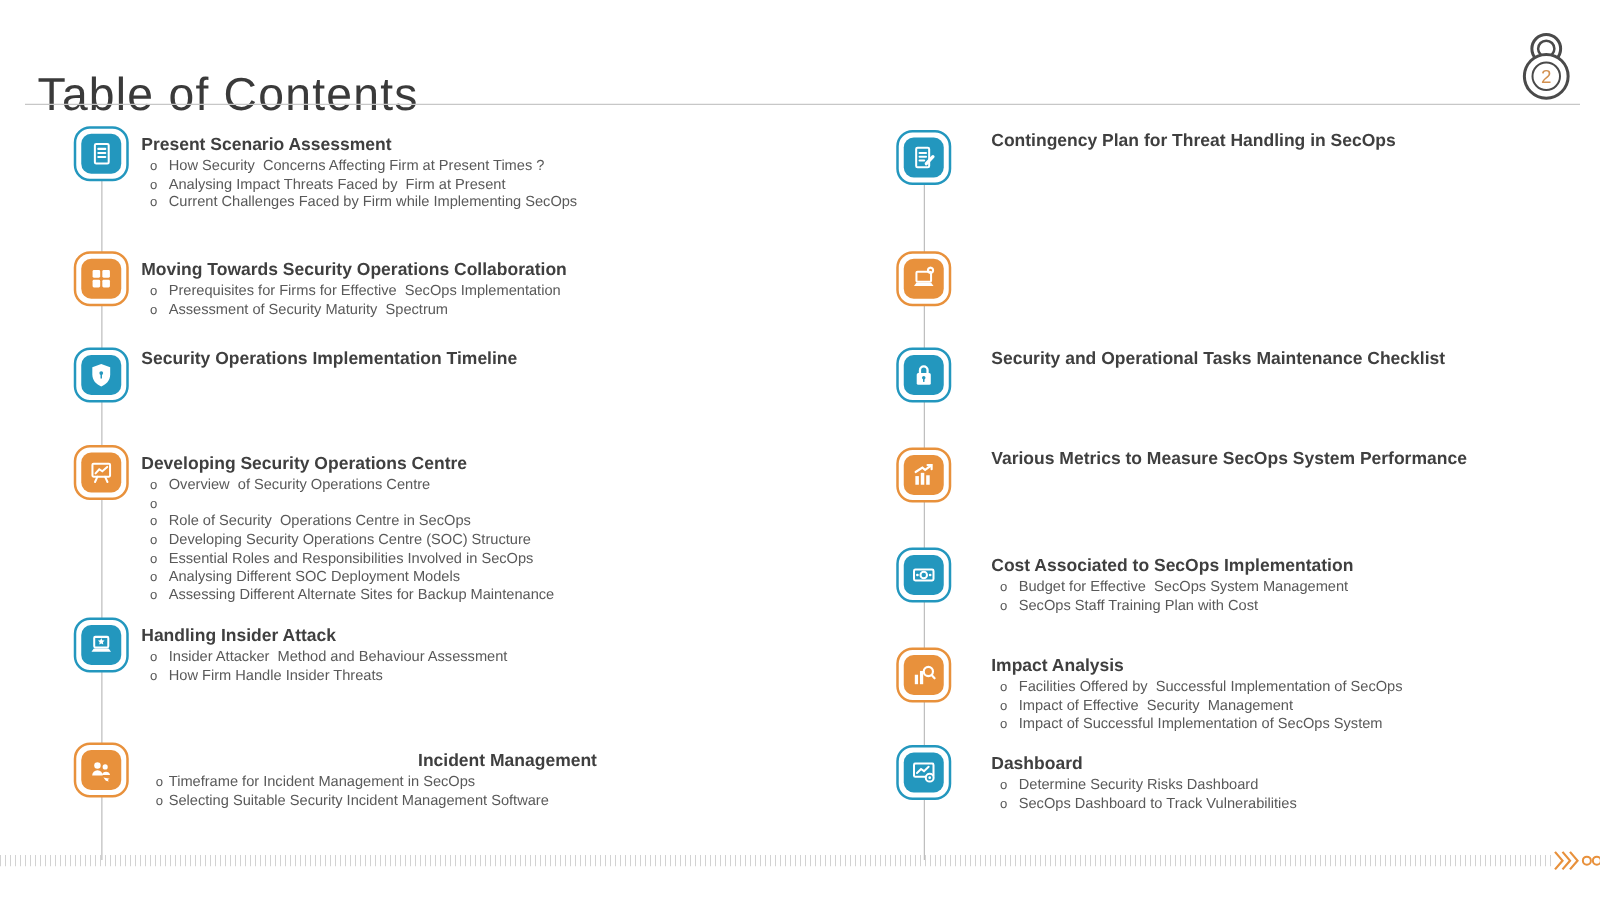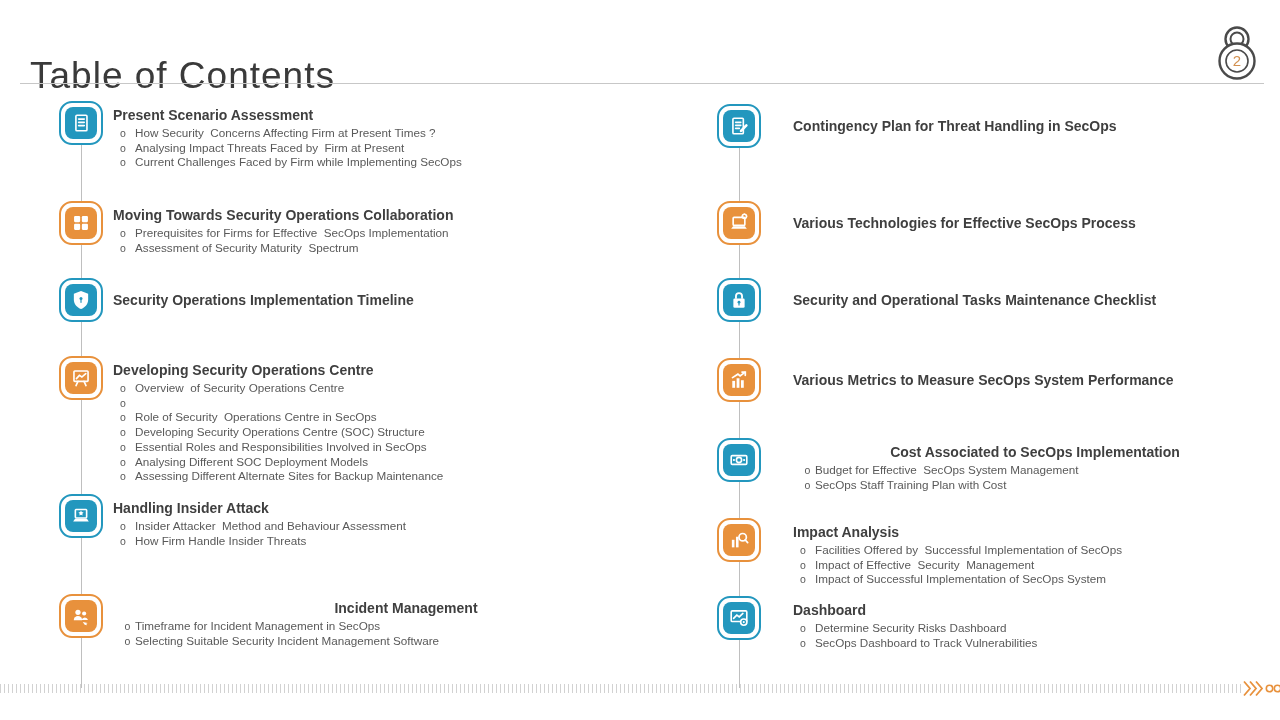"Contingency Plan for Threat Handling" .toc-item.solo .txt { align-items: center -> none }
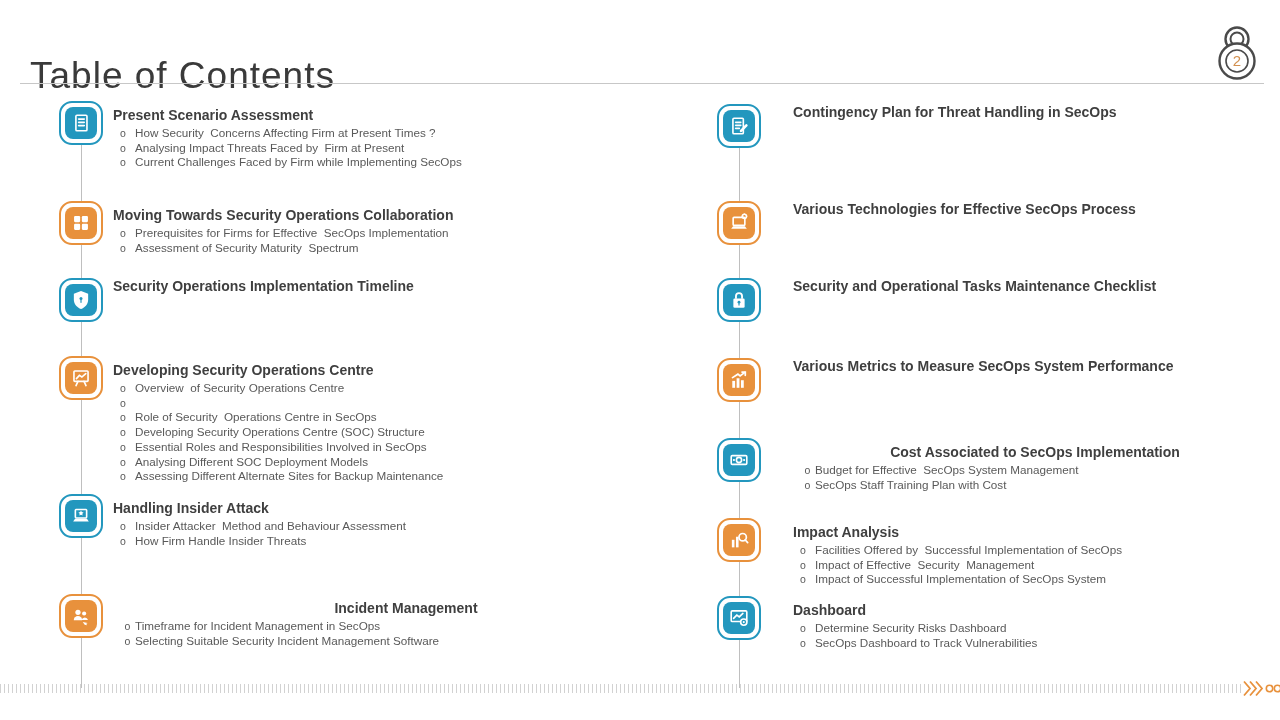"Various Technologies for Effective" div.txt { html: <div> <div>Various Technologies for Effective SecOps Process</div> </div> -> none }
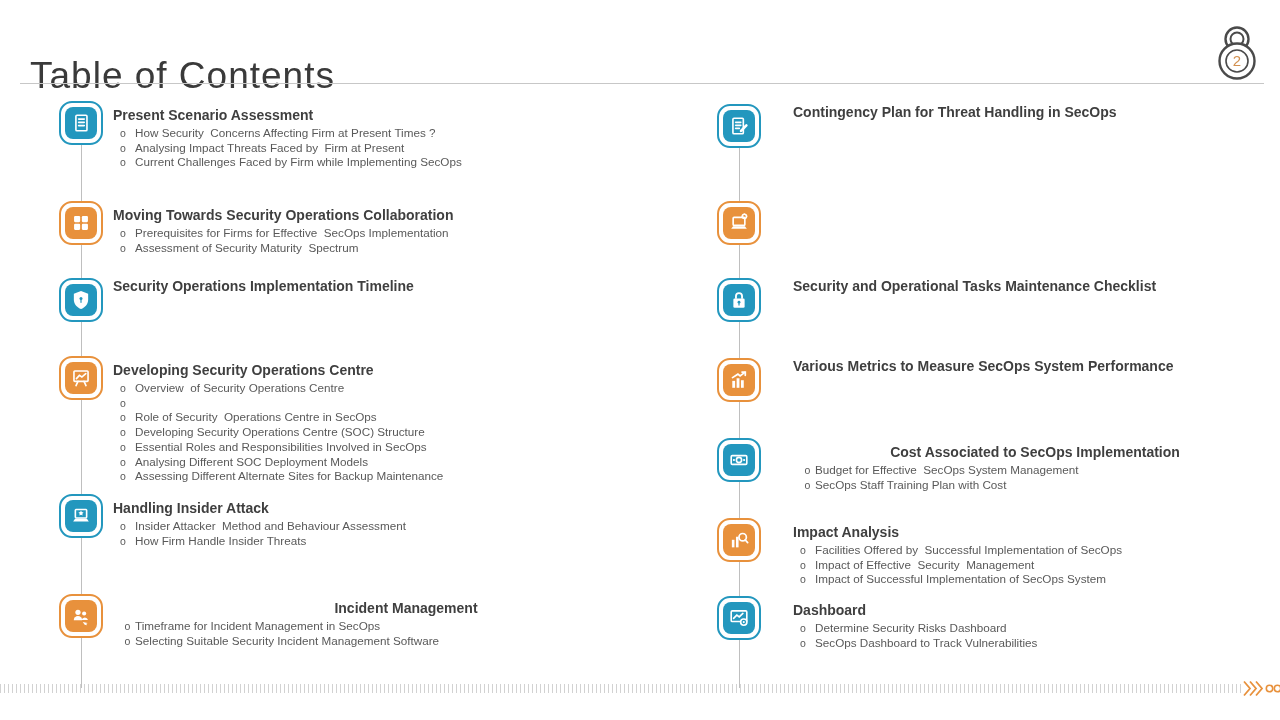"Cost Associated to SecOps Implementation" div.toc-item { text-align: center -> none }
